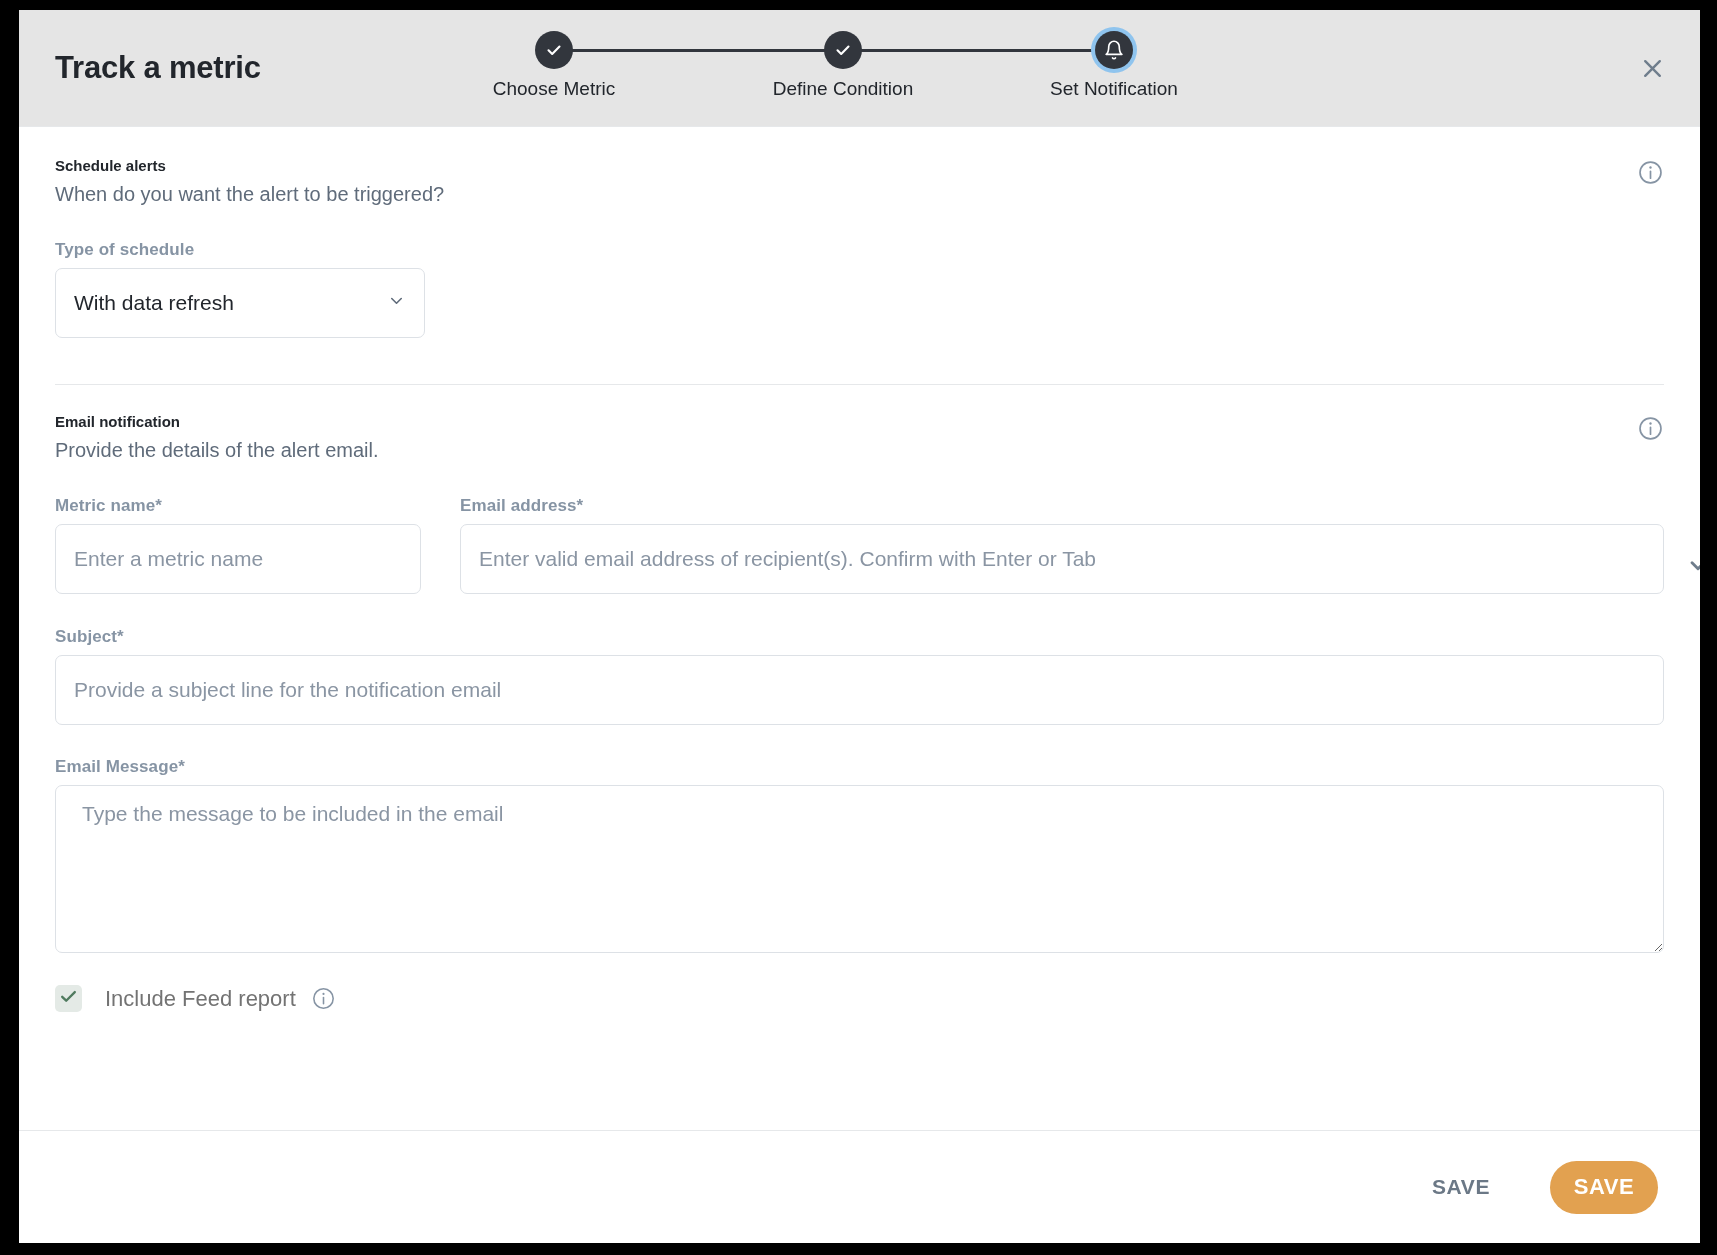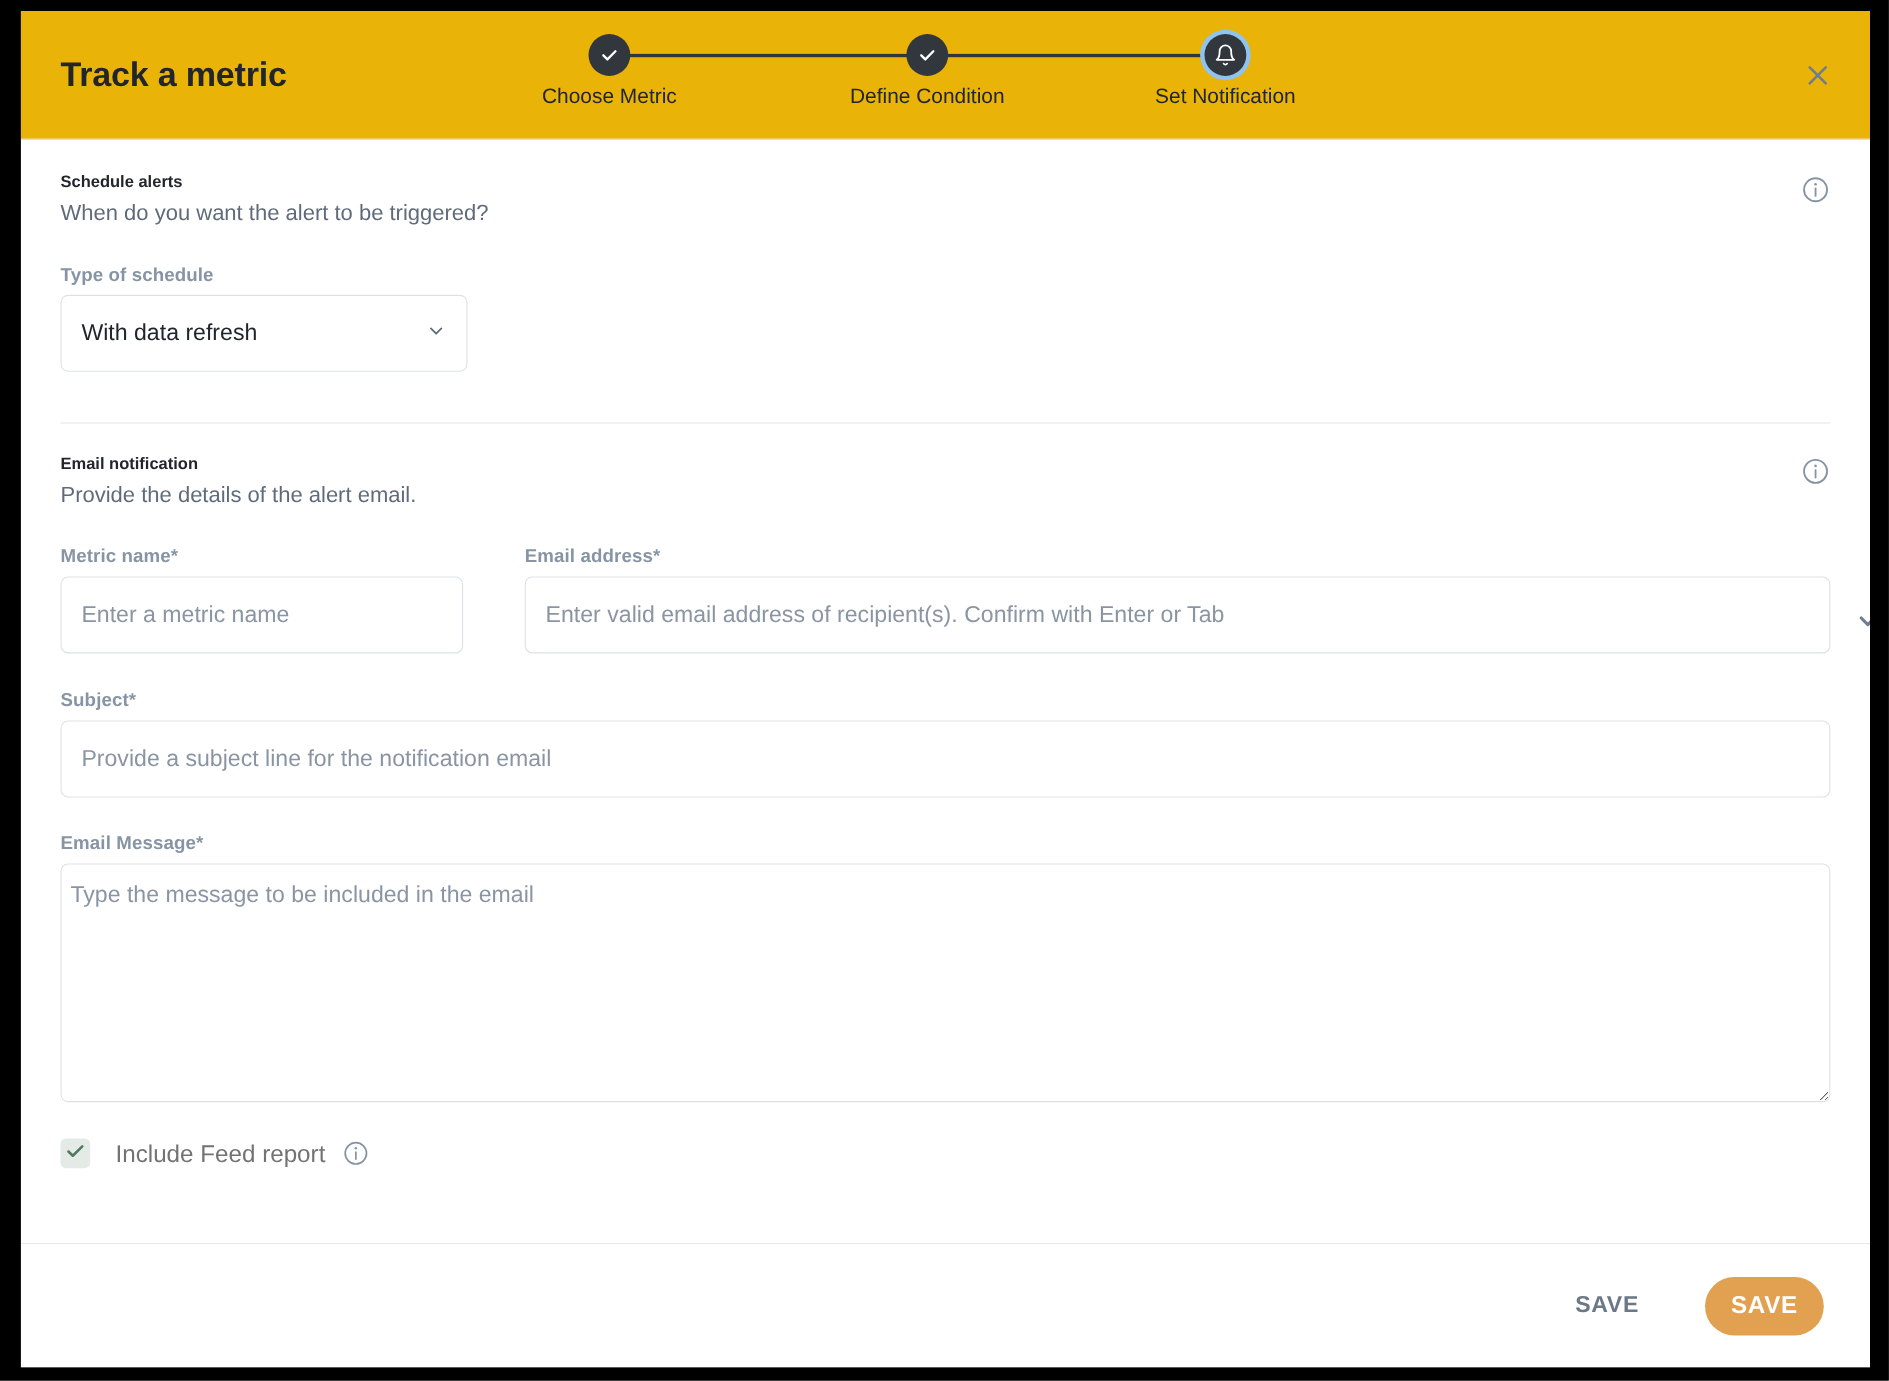"Track a metric" #header { background: #eab308 -> #e5e5e5 }
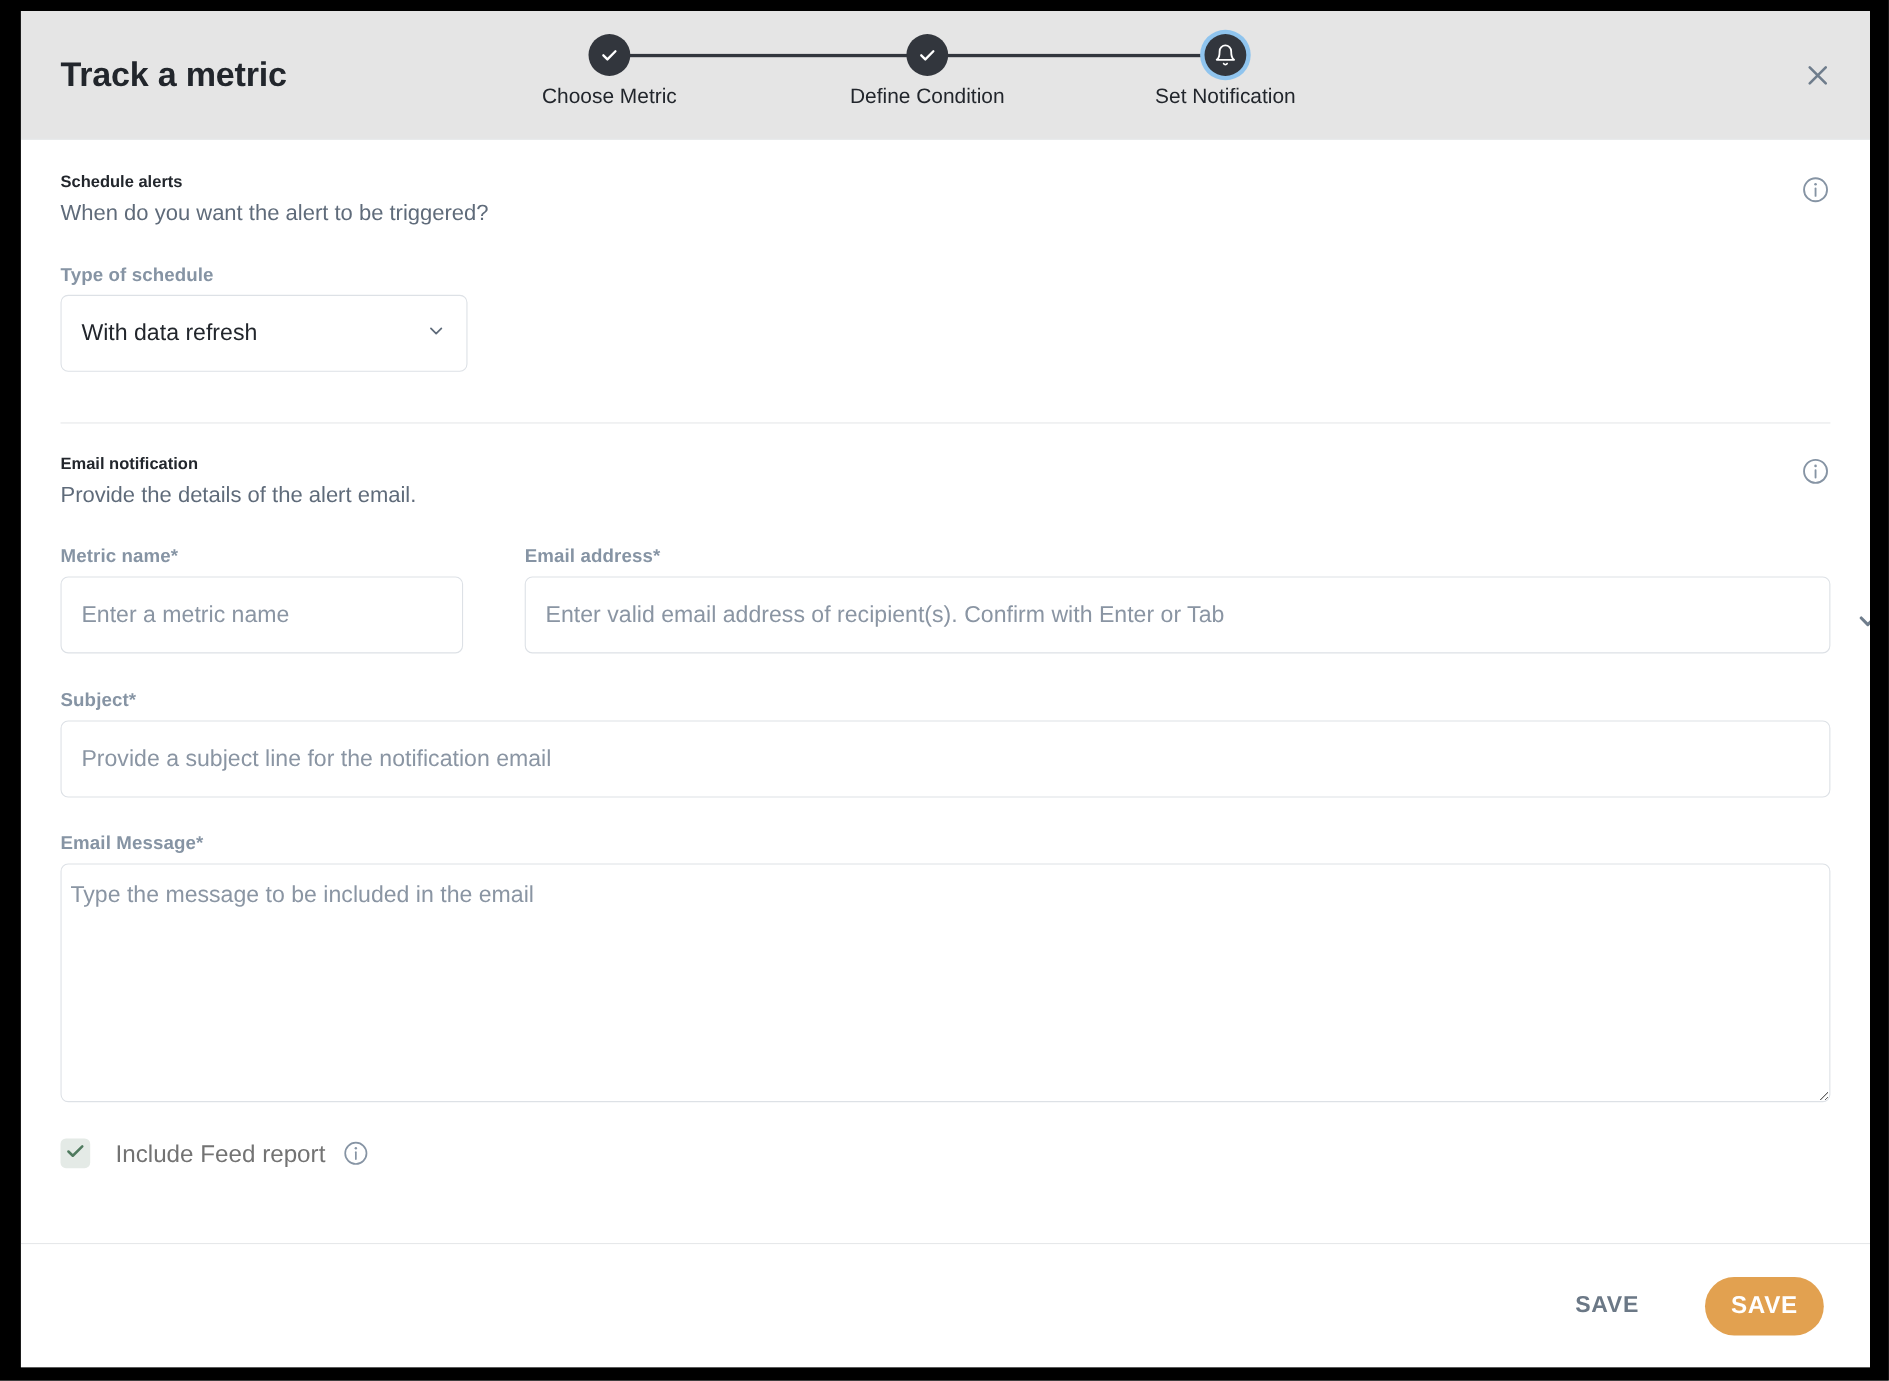"Email address*" #email-address-group { margin-left: 56px -> 39px }
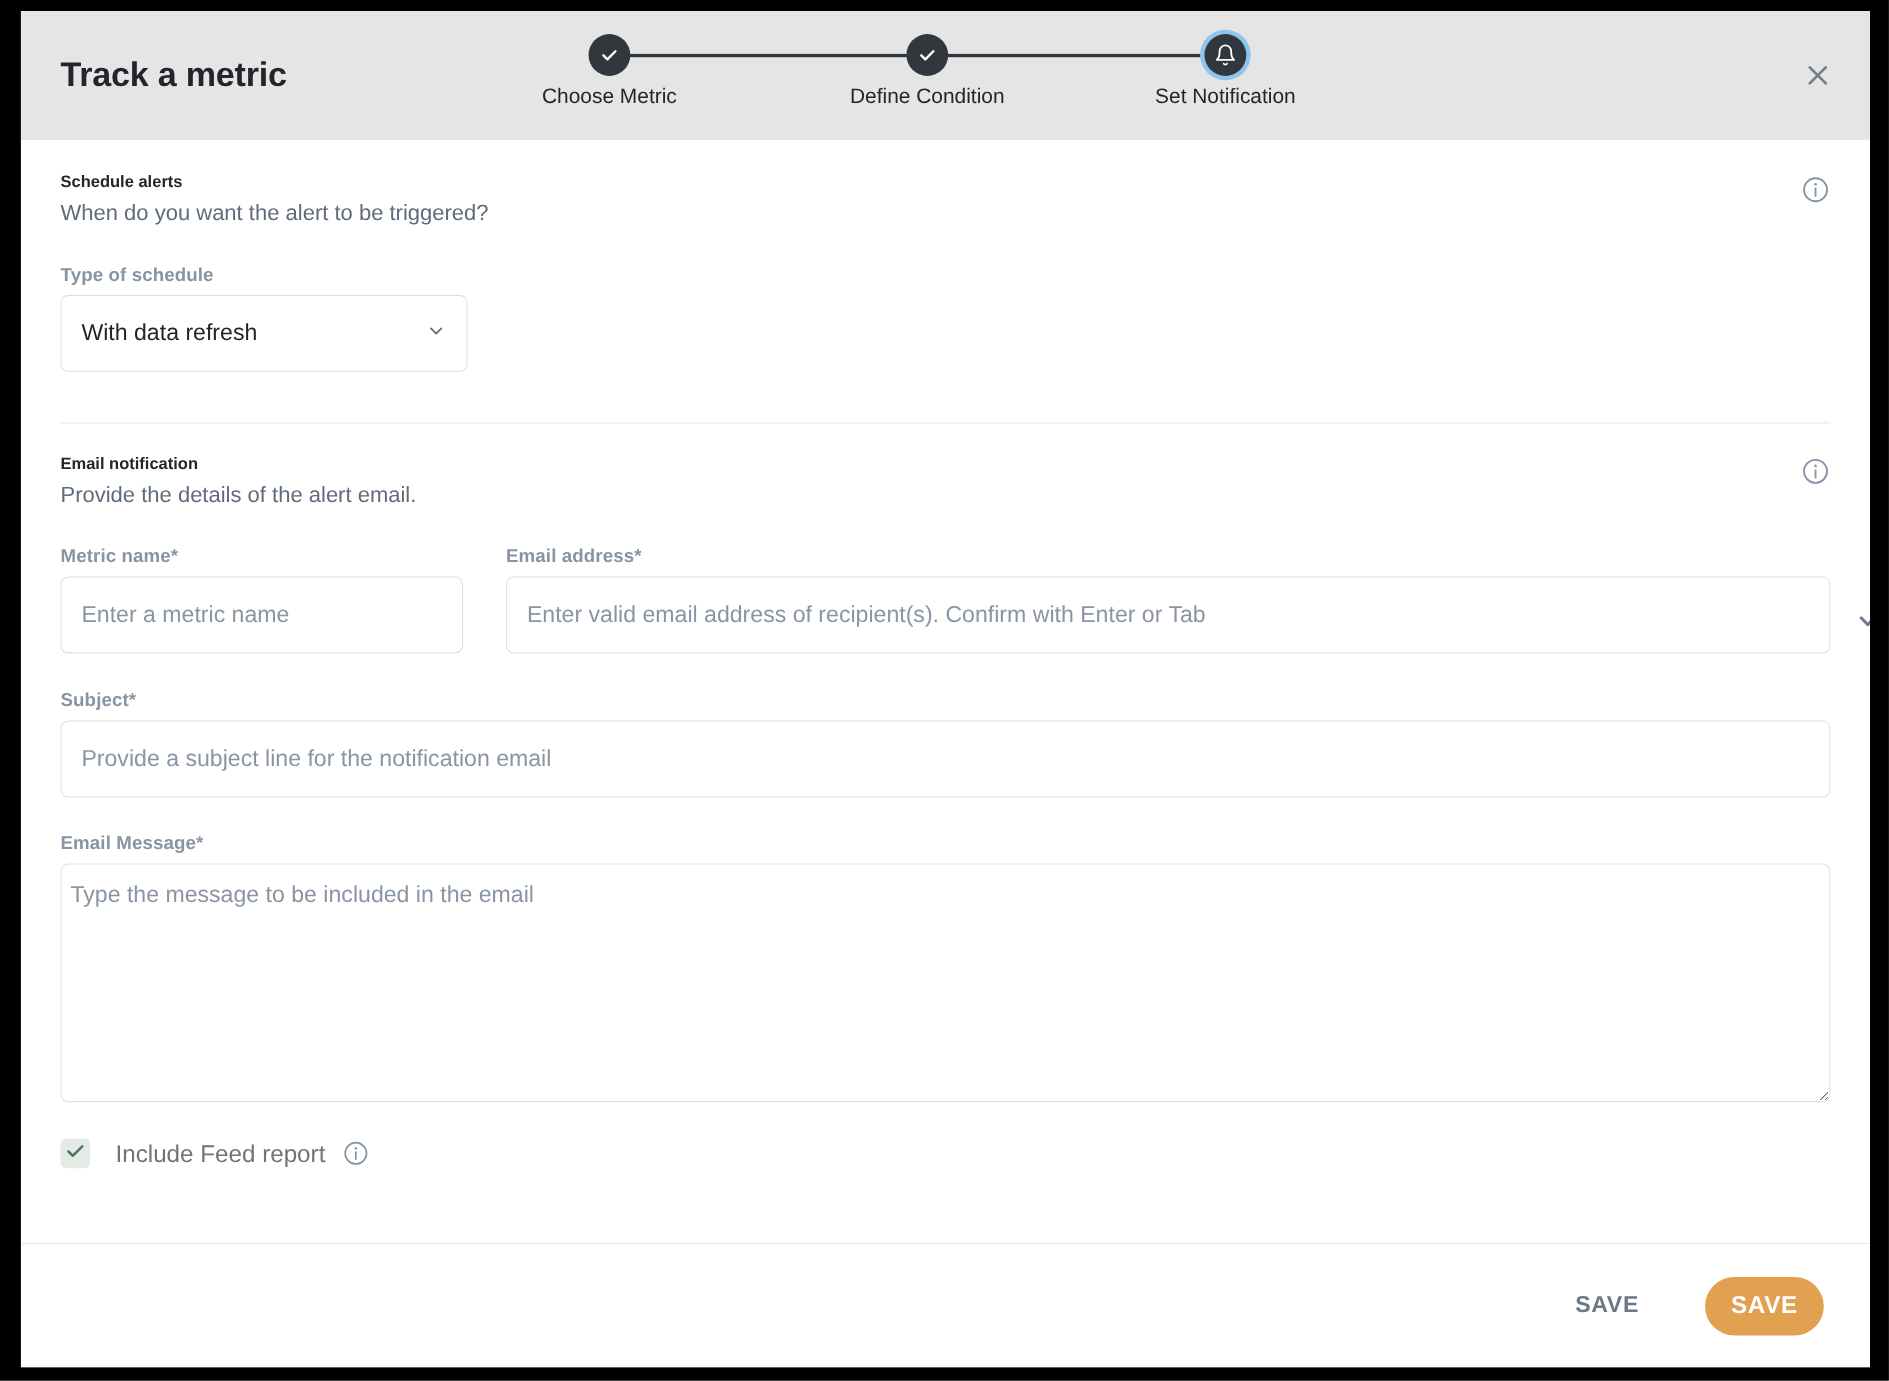"Type the message to be" .text-area { height: 217px -> 168px; padding: 14px 8px -> 14px 26px }
